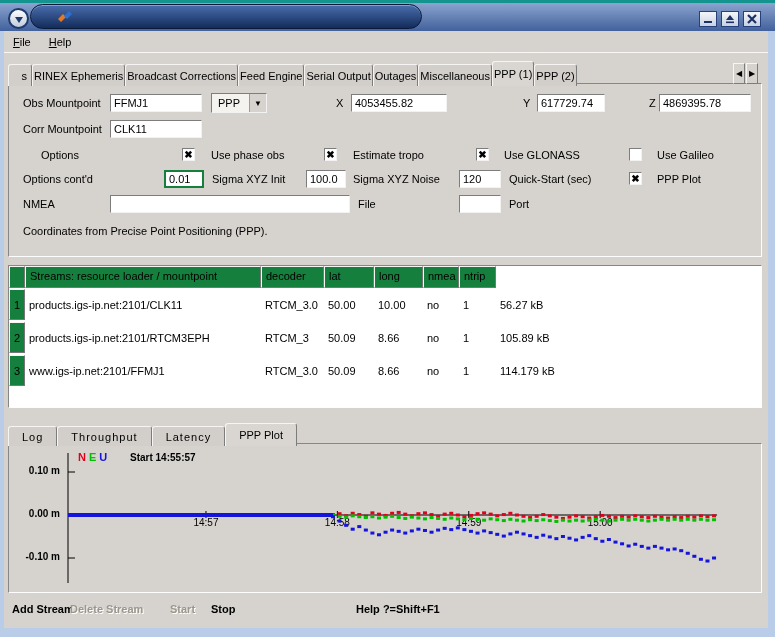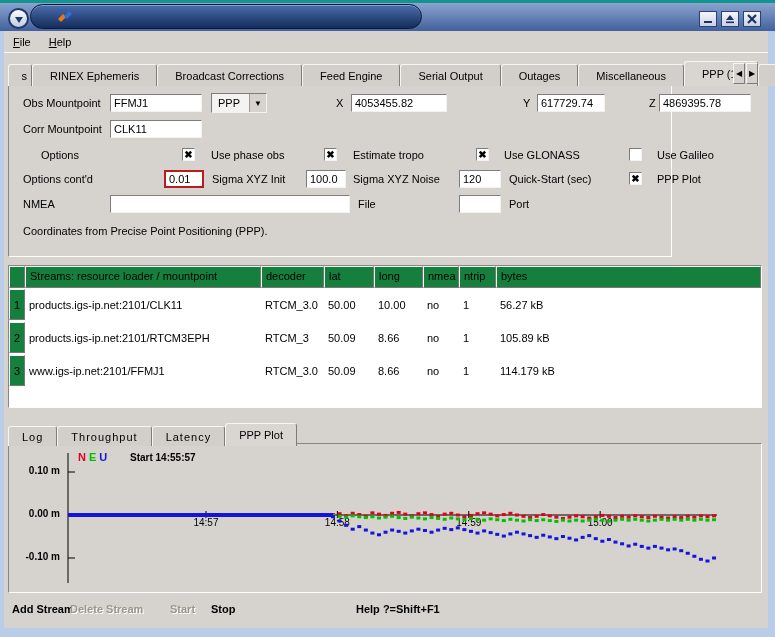"RINEX Ephemeris" .tab { padding: 0 17px -> 0 1px }
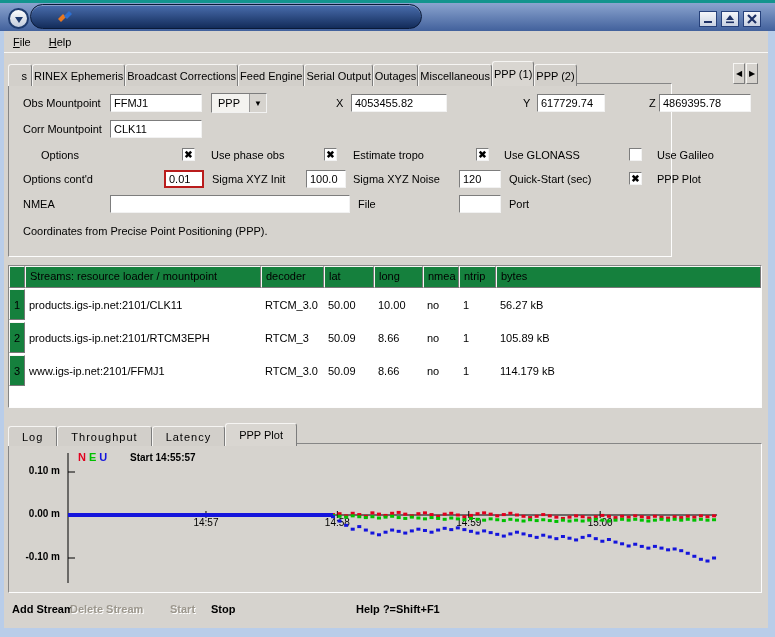"Obs Mountpoint" .form-panel { width: 664px -> 754px }
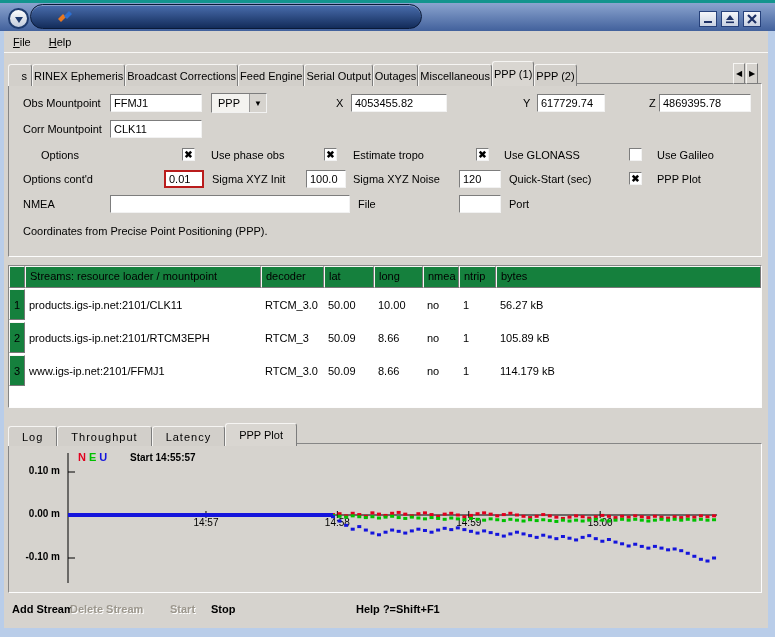"0.01" .field.focus { border: 2px solid #b91c1c -> 2px solid #15803d }
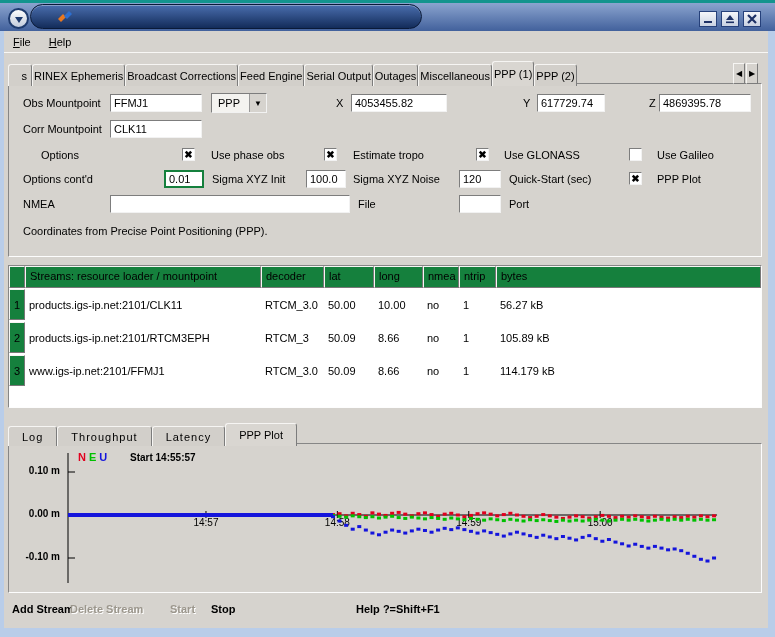"bytes" div.th { html: <div>bytes</div> -> none }
